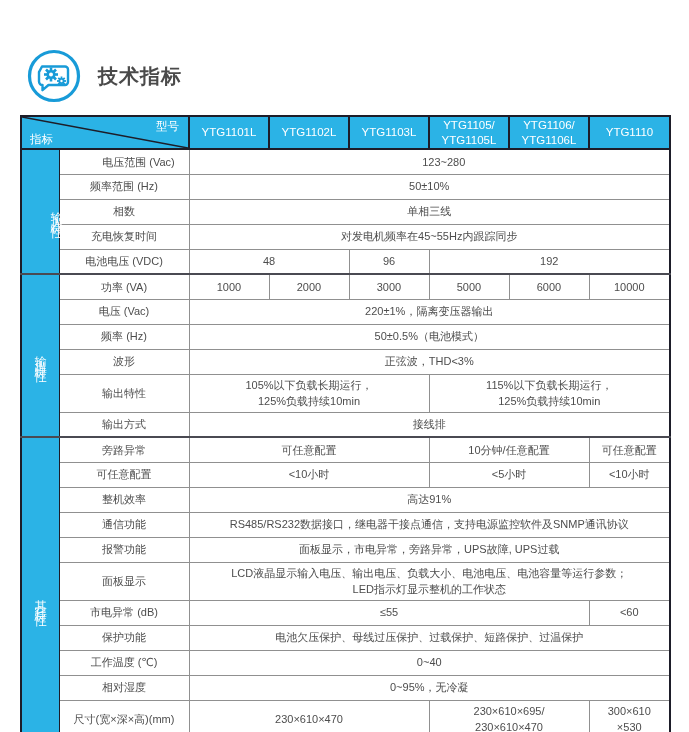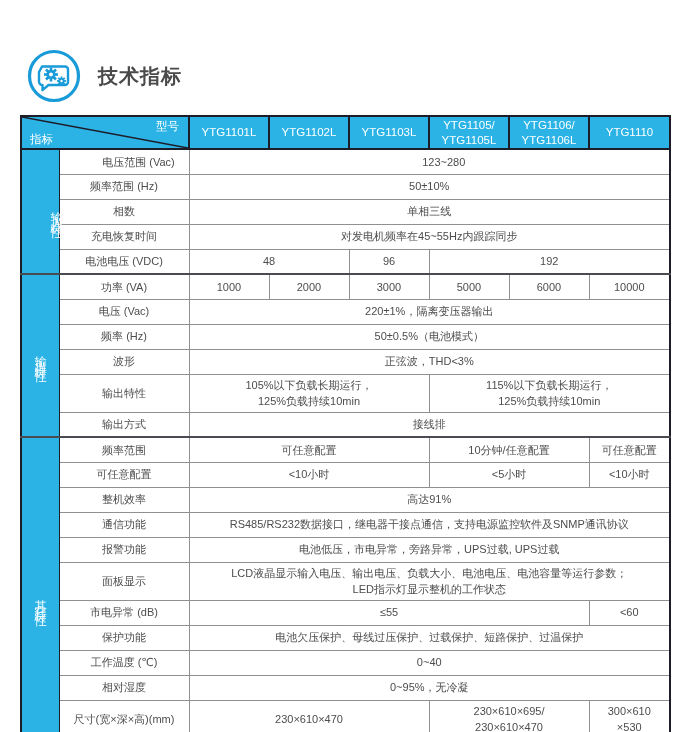"频率范围" td { text: 频率范围 -> 旁路异常 }
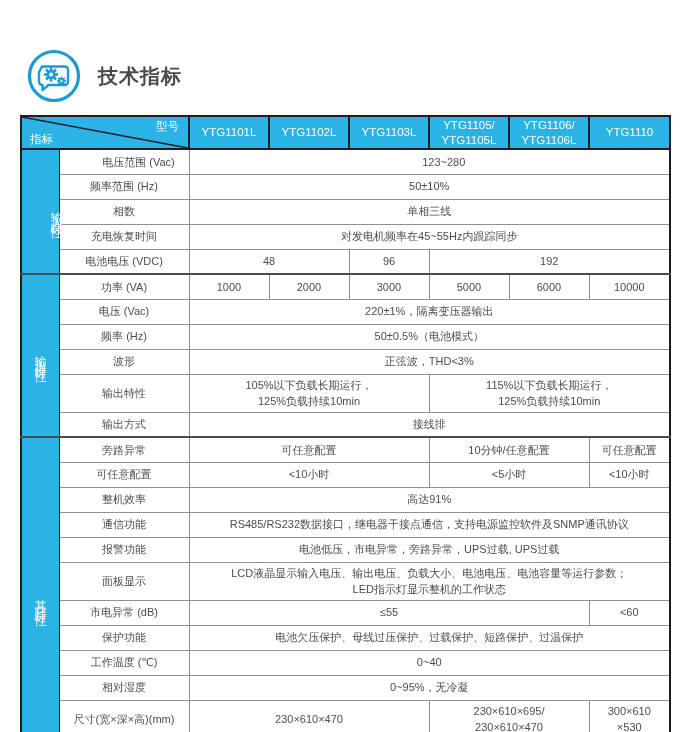"电池低压，市电异常，旁路异常，UPS过载, UPS过载" td { text: 电池低压，市电异常，旁路异常，UPS过载 -> 面板显示，市电异常，旁路异常，UPS故障 }
